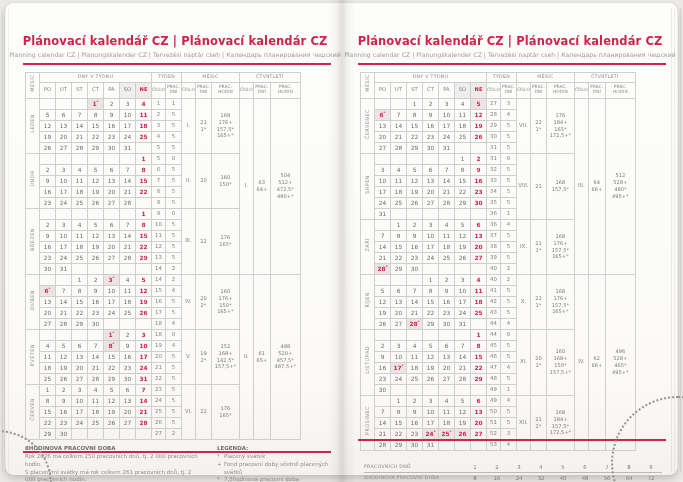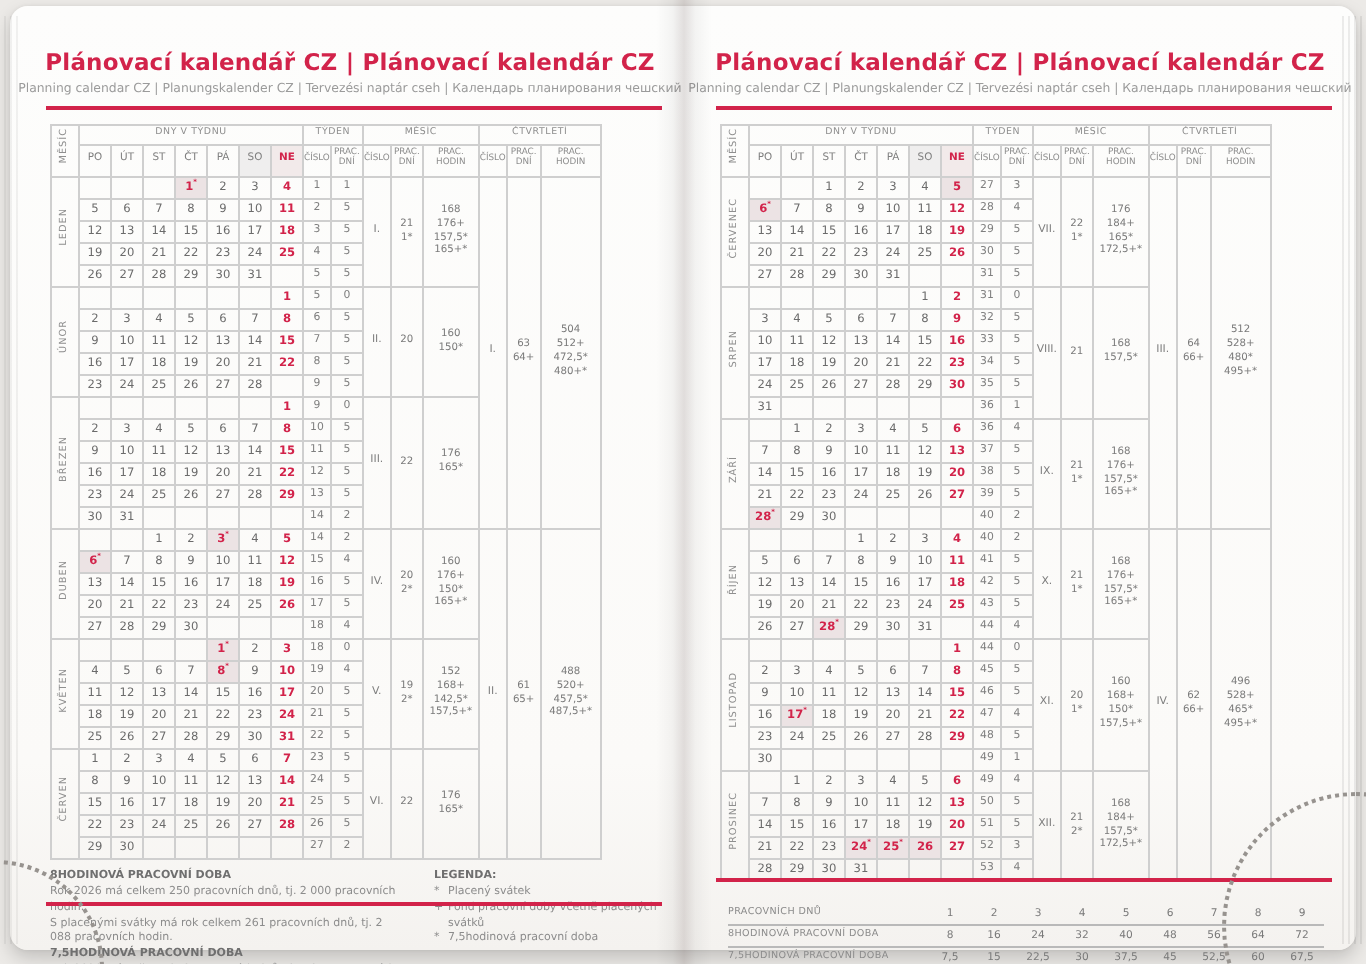"Plánovací kalendář CZ | Plánovací" .ptitle { margin-top: 18px -> 28px }
